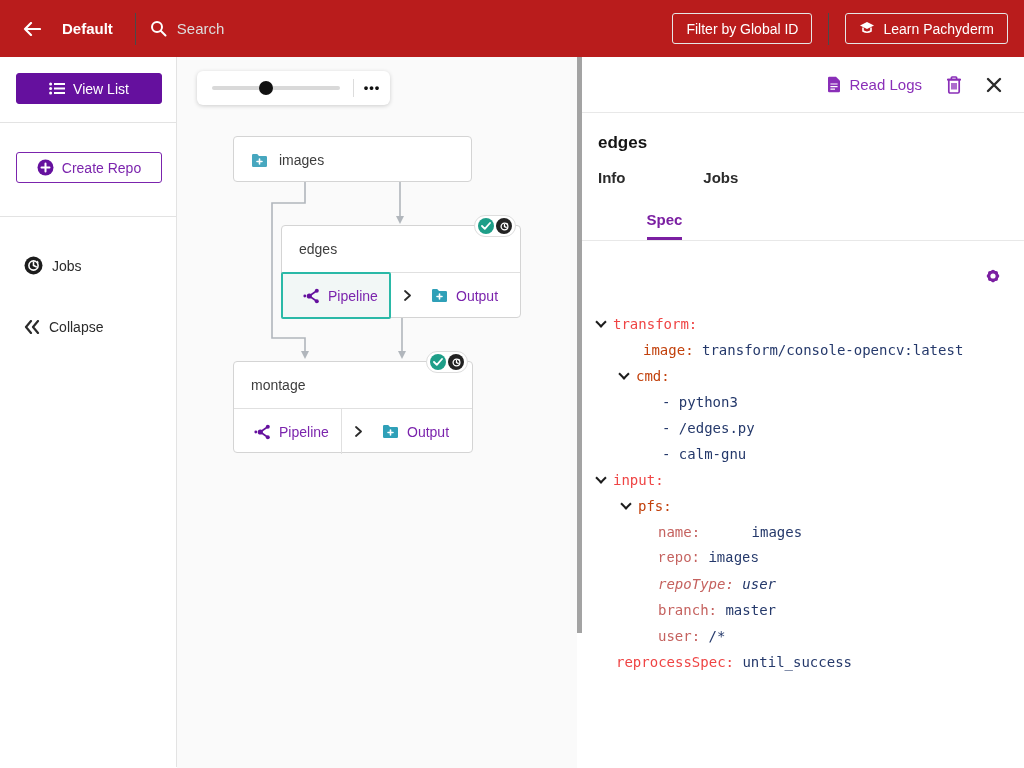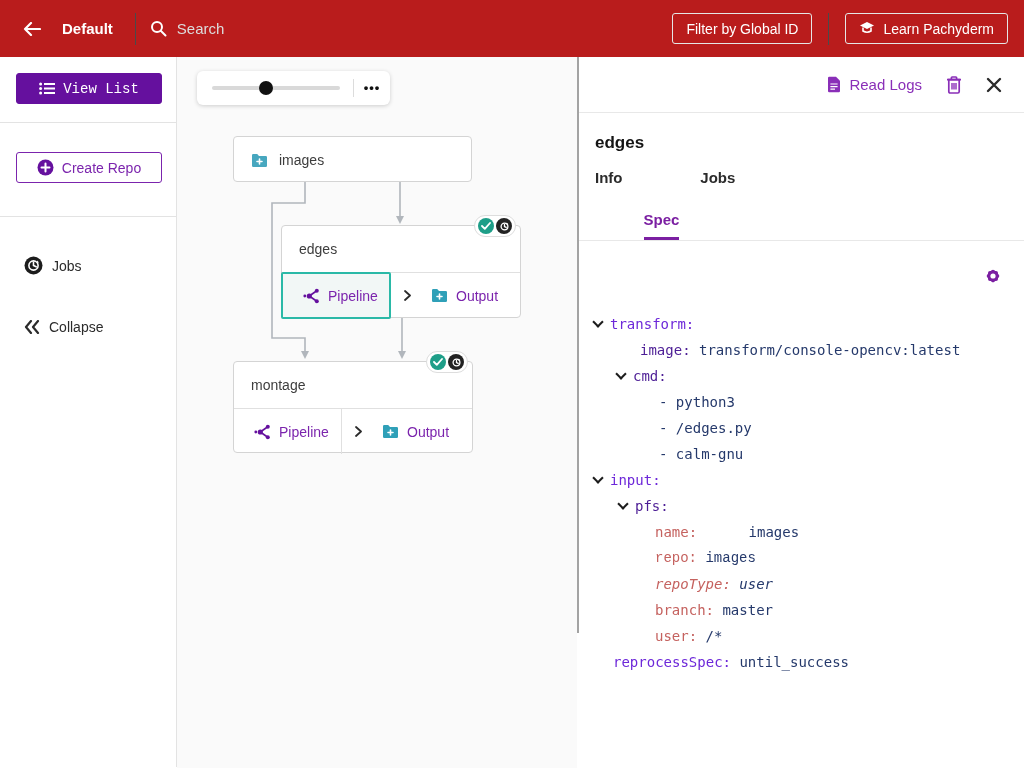"View List" .btn-viewlist { font-family: Liberation Mono, monospace -> none }
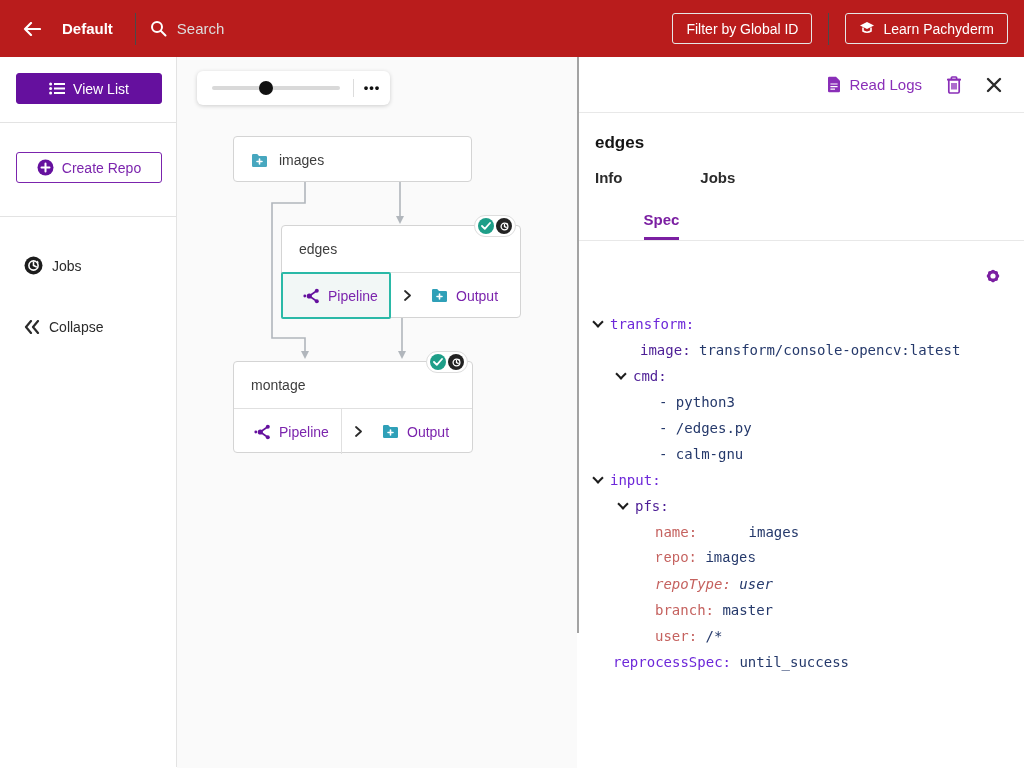"Read Logs" .panel { border-left: 2px solid #a3a3a3 -> 5px solid #a3a3a3 }
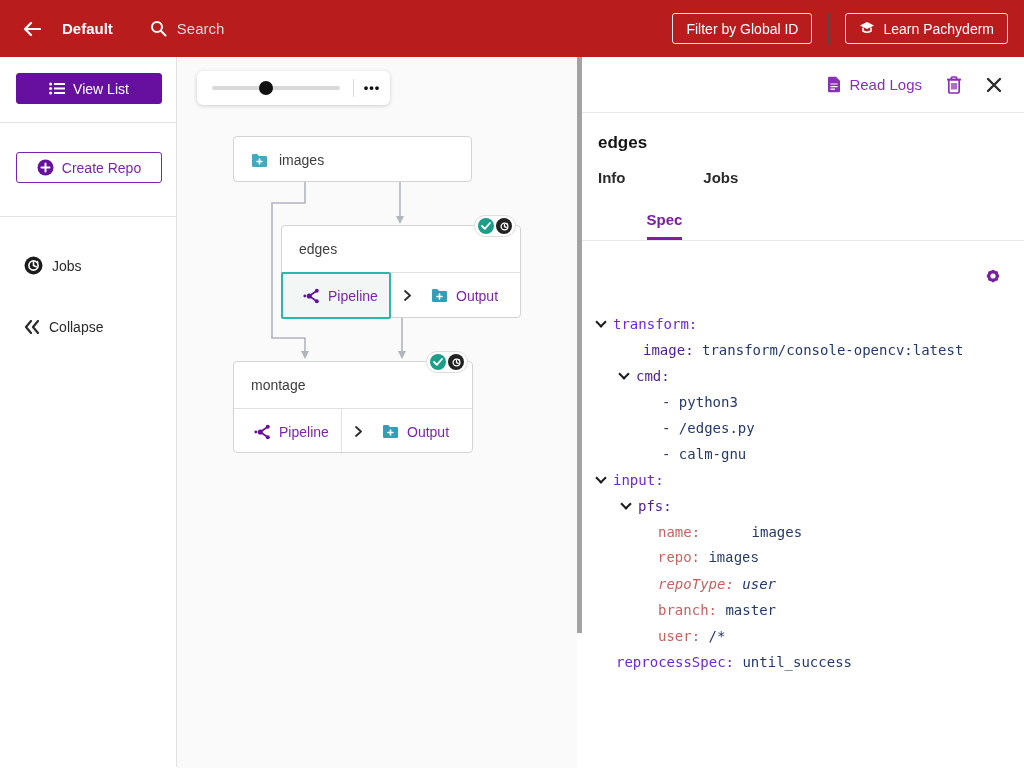"transform:" .k1 { color: #6d28d9 -> #ef4444 }
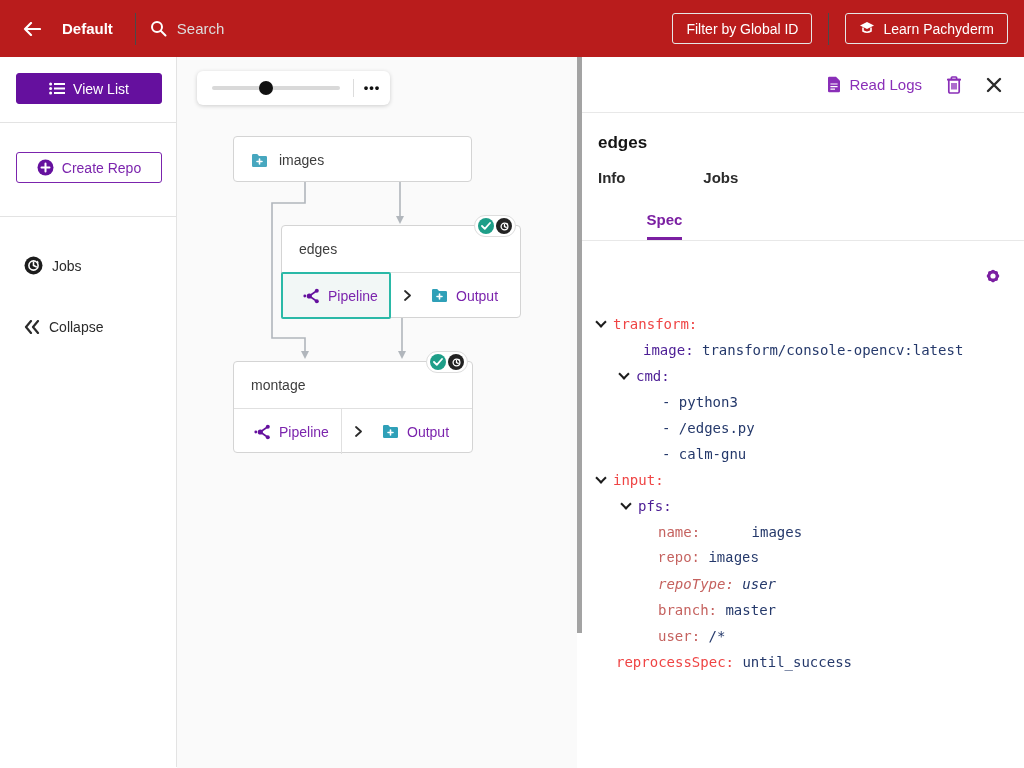"image:" .k2 { color: #4c1d95 -> #c2410c }
